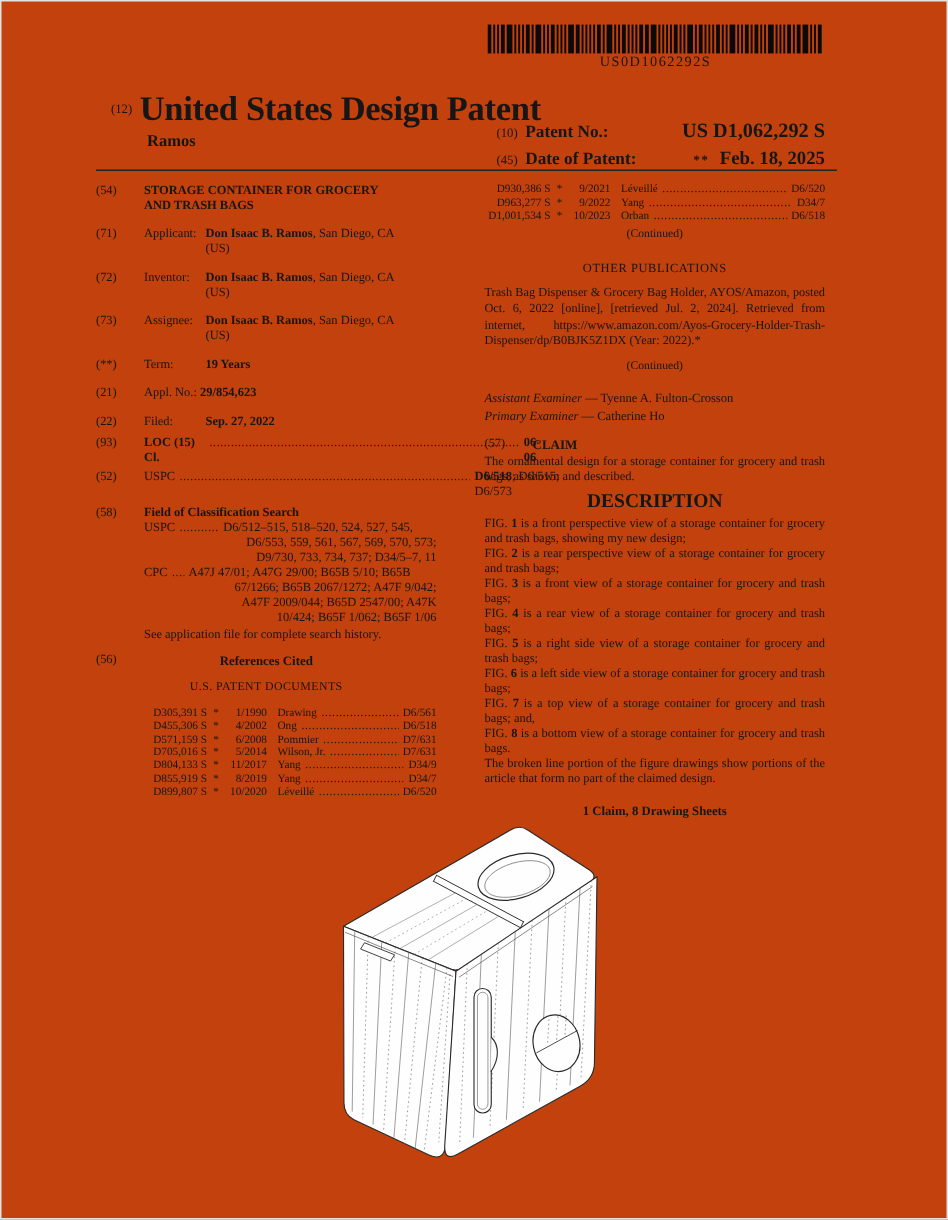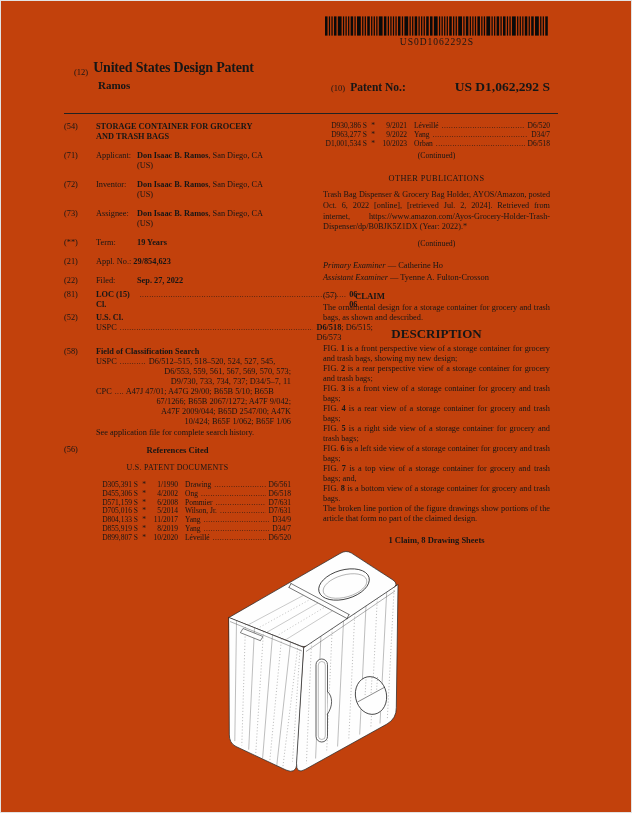"United States Design Patent" .main-title { font-size: 14px -> 23px }
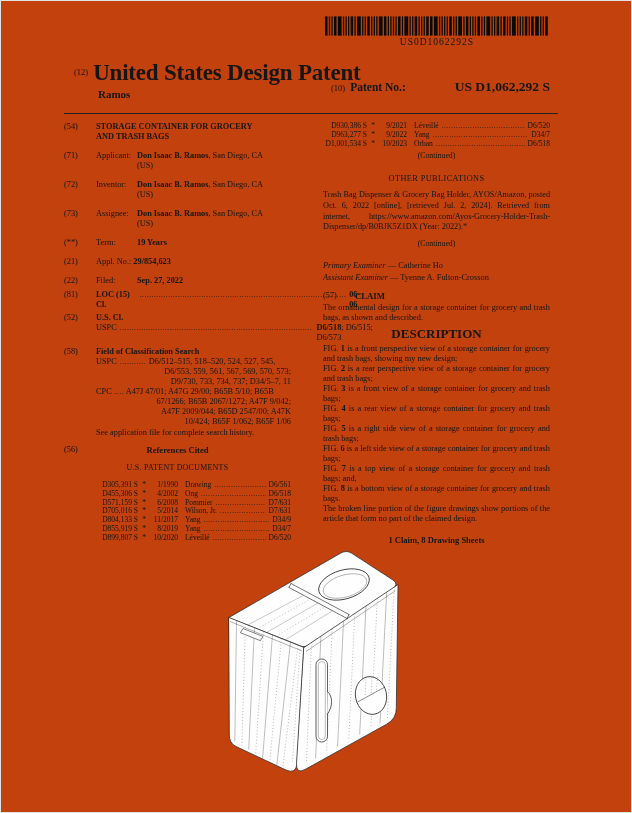"(45)" div.row { html: none -> <div> <span>(45)</span> <span>Date of Patent:</span> <span>**</span> <span>Feb. 18, 2025</span> </div> }
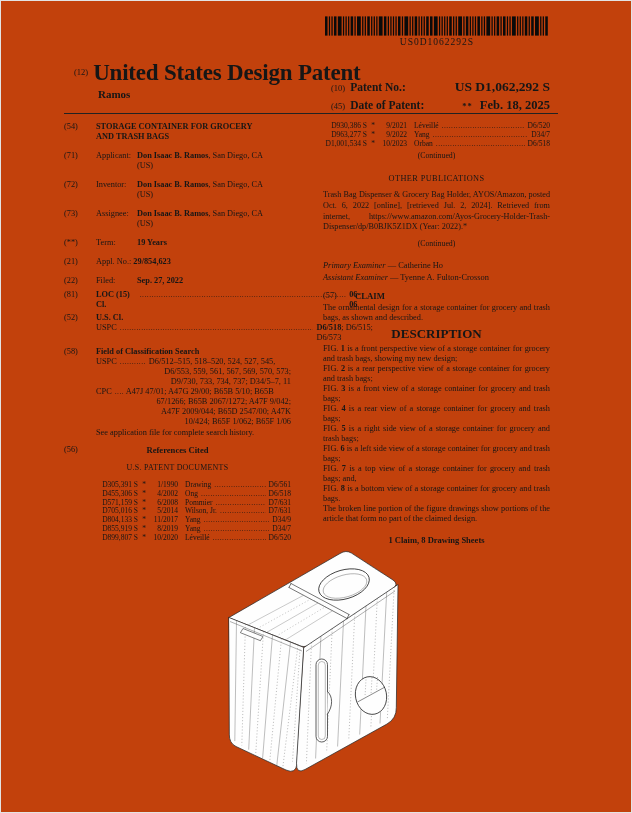"Primary Examiner — Catherine Ho" div { order: before "Assistant Examiner — Tyenne A." -> after "Assistant Examiner — Tyenne A." }
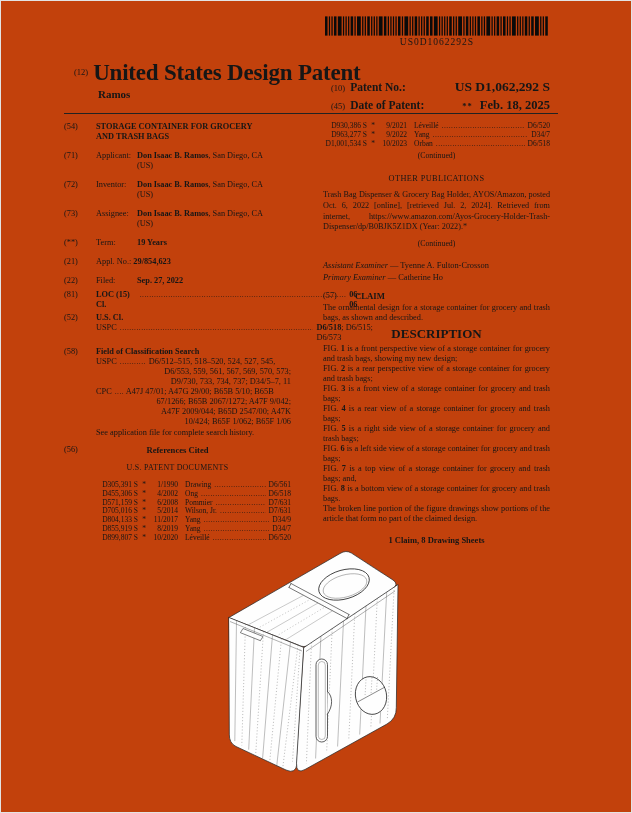"(81)" span.fnum { text: 81 -> 93 }
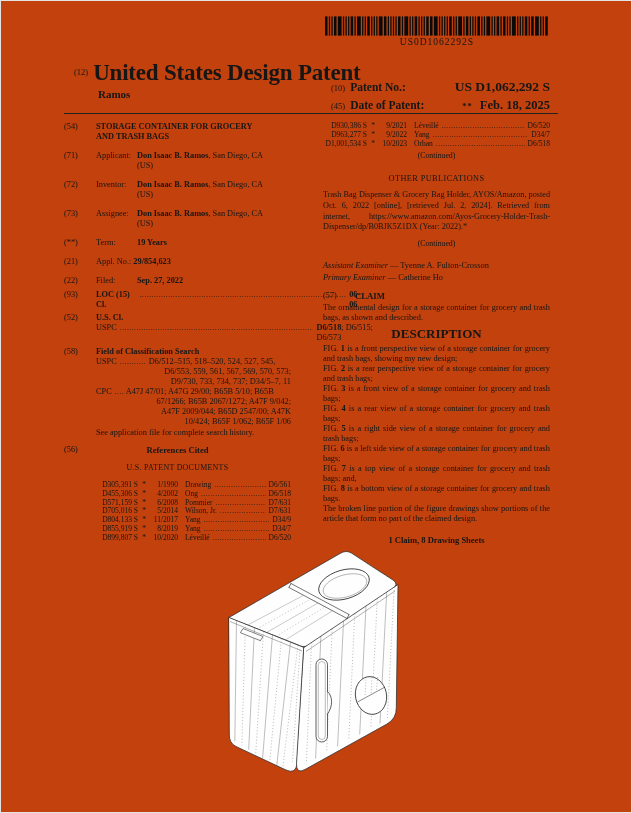"U.S. Cl." div.bold { html: <div>U.S. Cl.</div> -> none }
